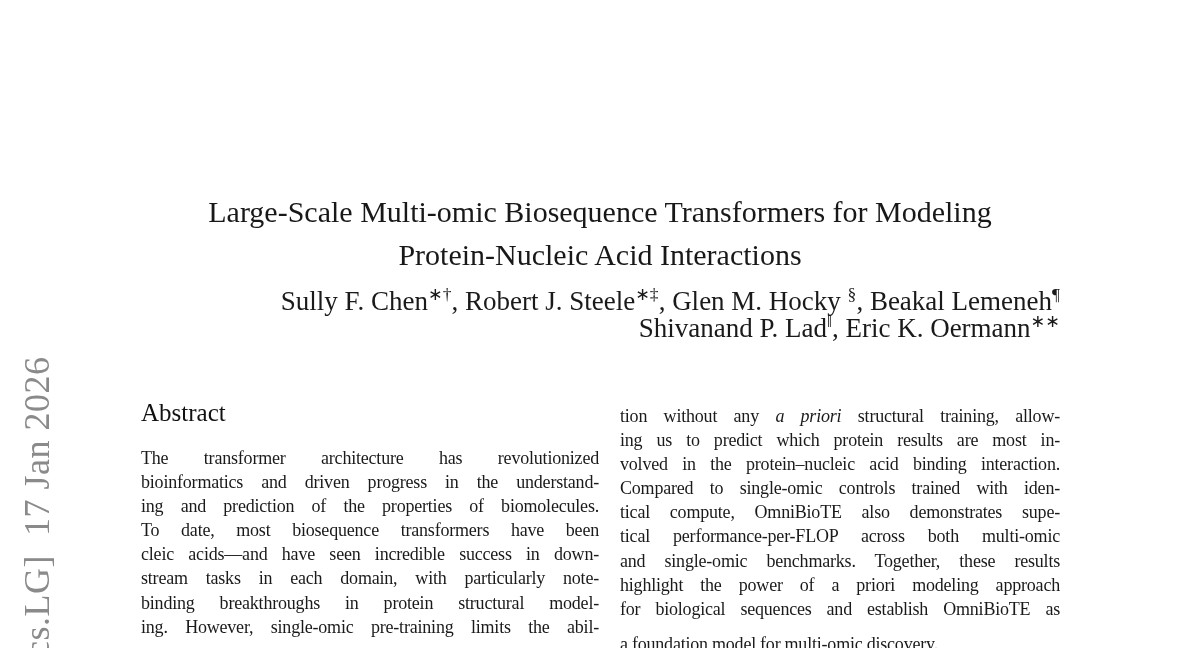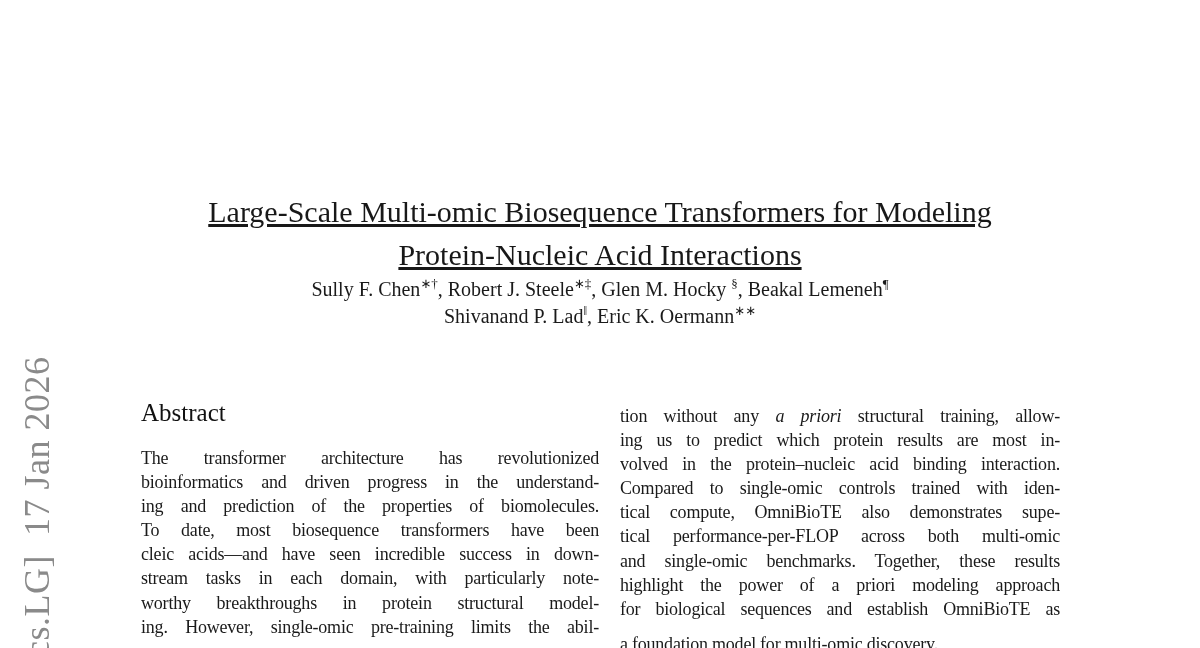"Large-Scale Multi-omic Biosequence" .title { text-decoration: underline -> none }
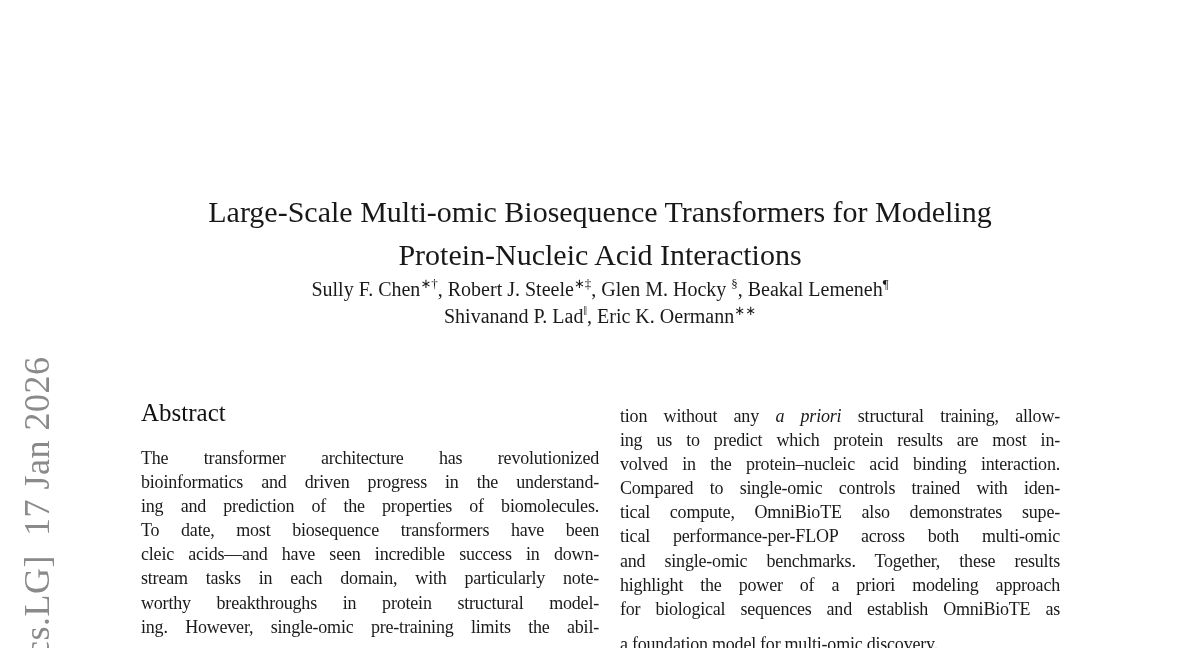"Sully F. Chen∗†, Robert J." .authors { font-size: 20px -> 27px; text-align: center -> right; top: 276px -> 288px }
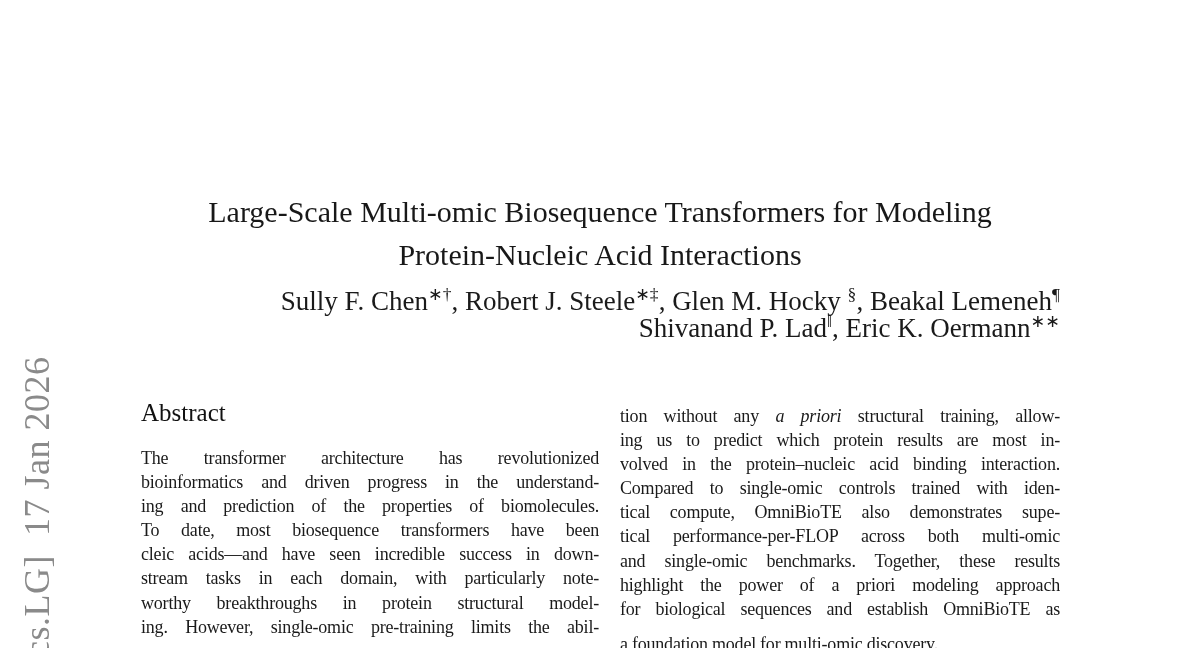"worthy breakthroughs in protein" div.line { text: worthy -> binding }
